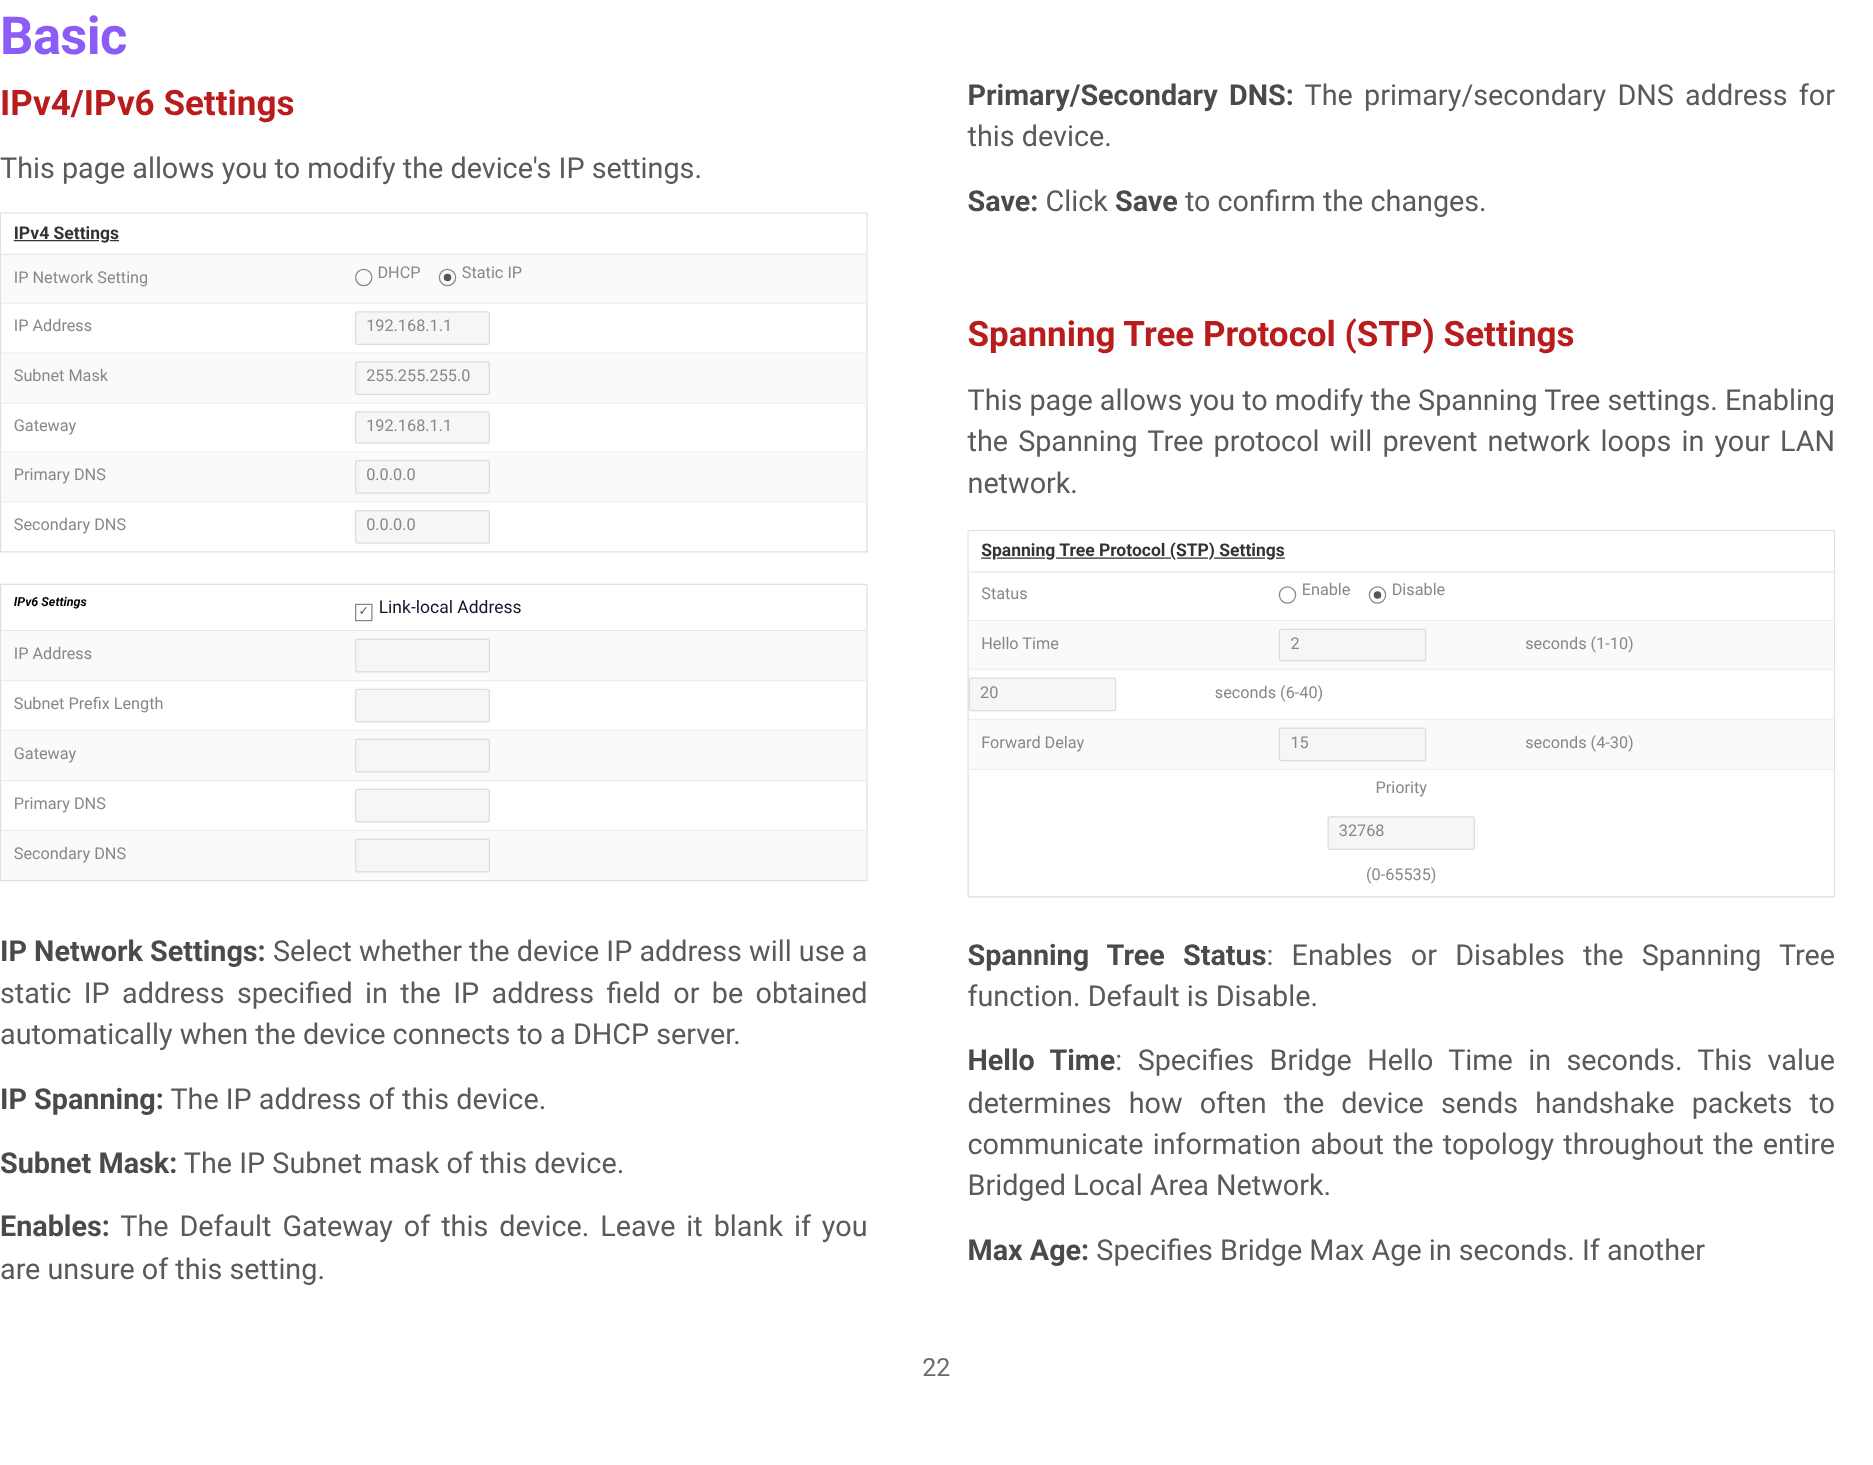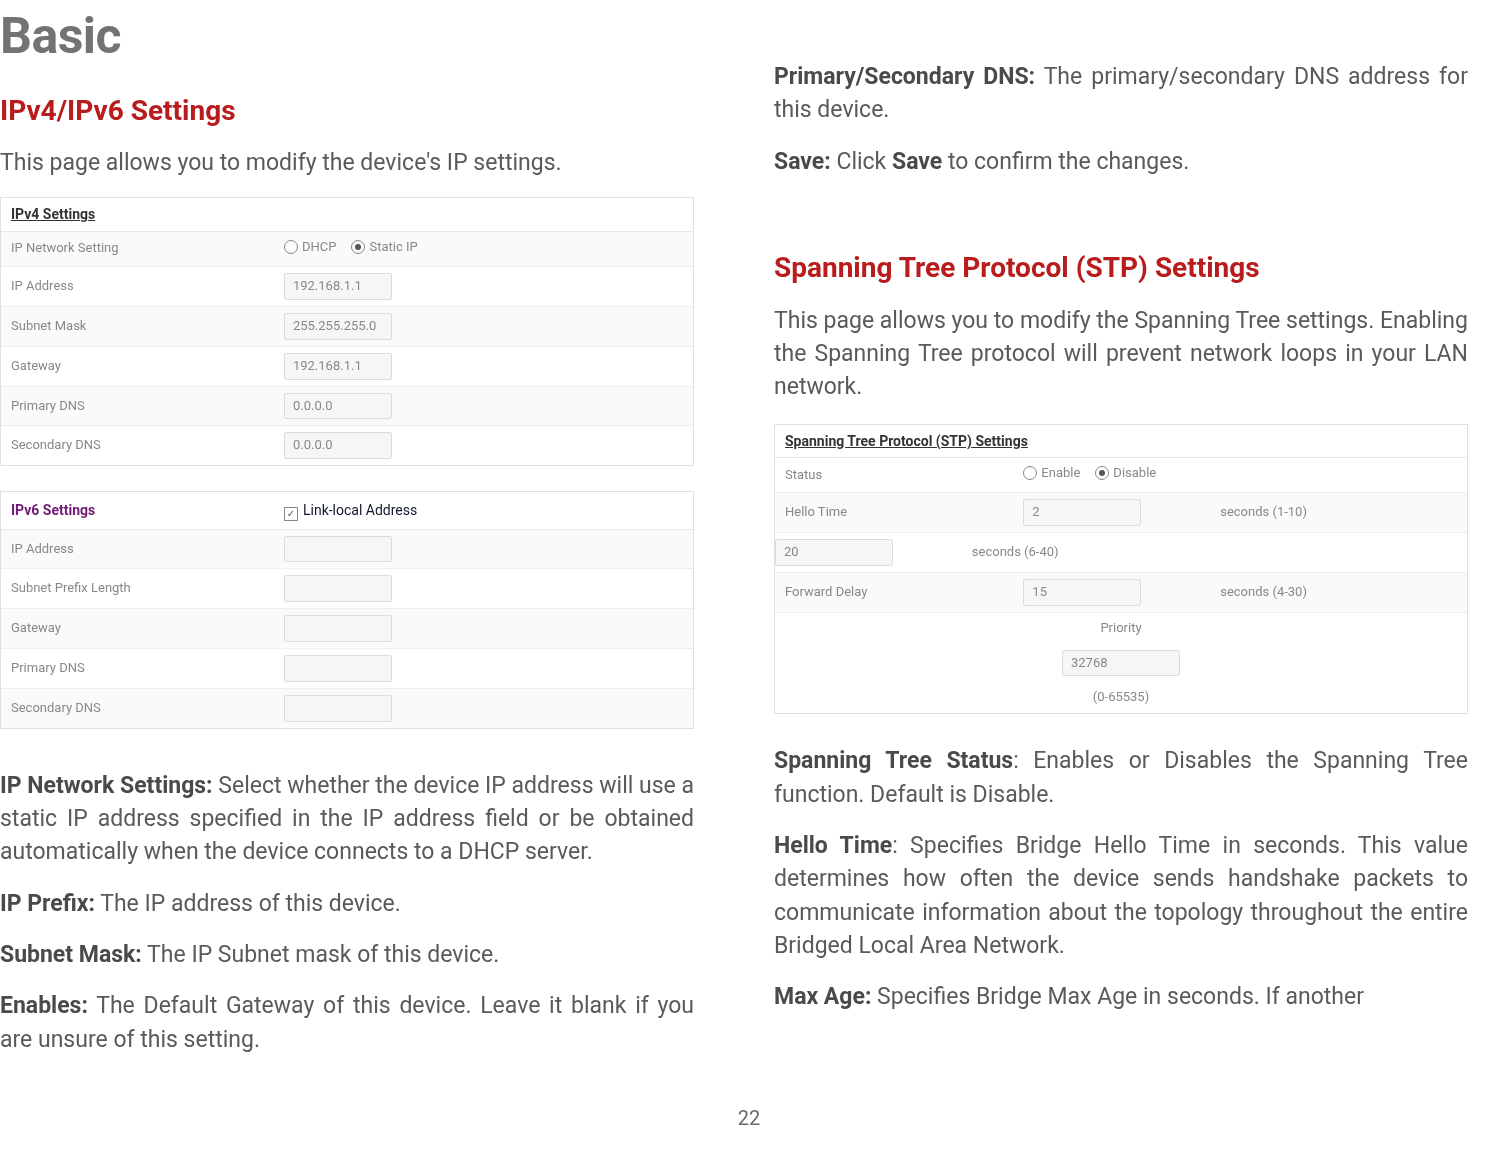"Basic" h1 { color: #737373 -> #8b5cf6; font-size: 50px -> 42px; margin: 0 0 18px 0 -> 0 0 2px 0 }
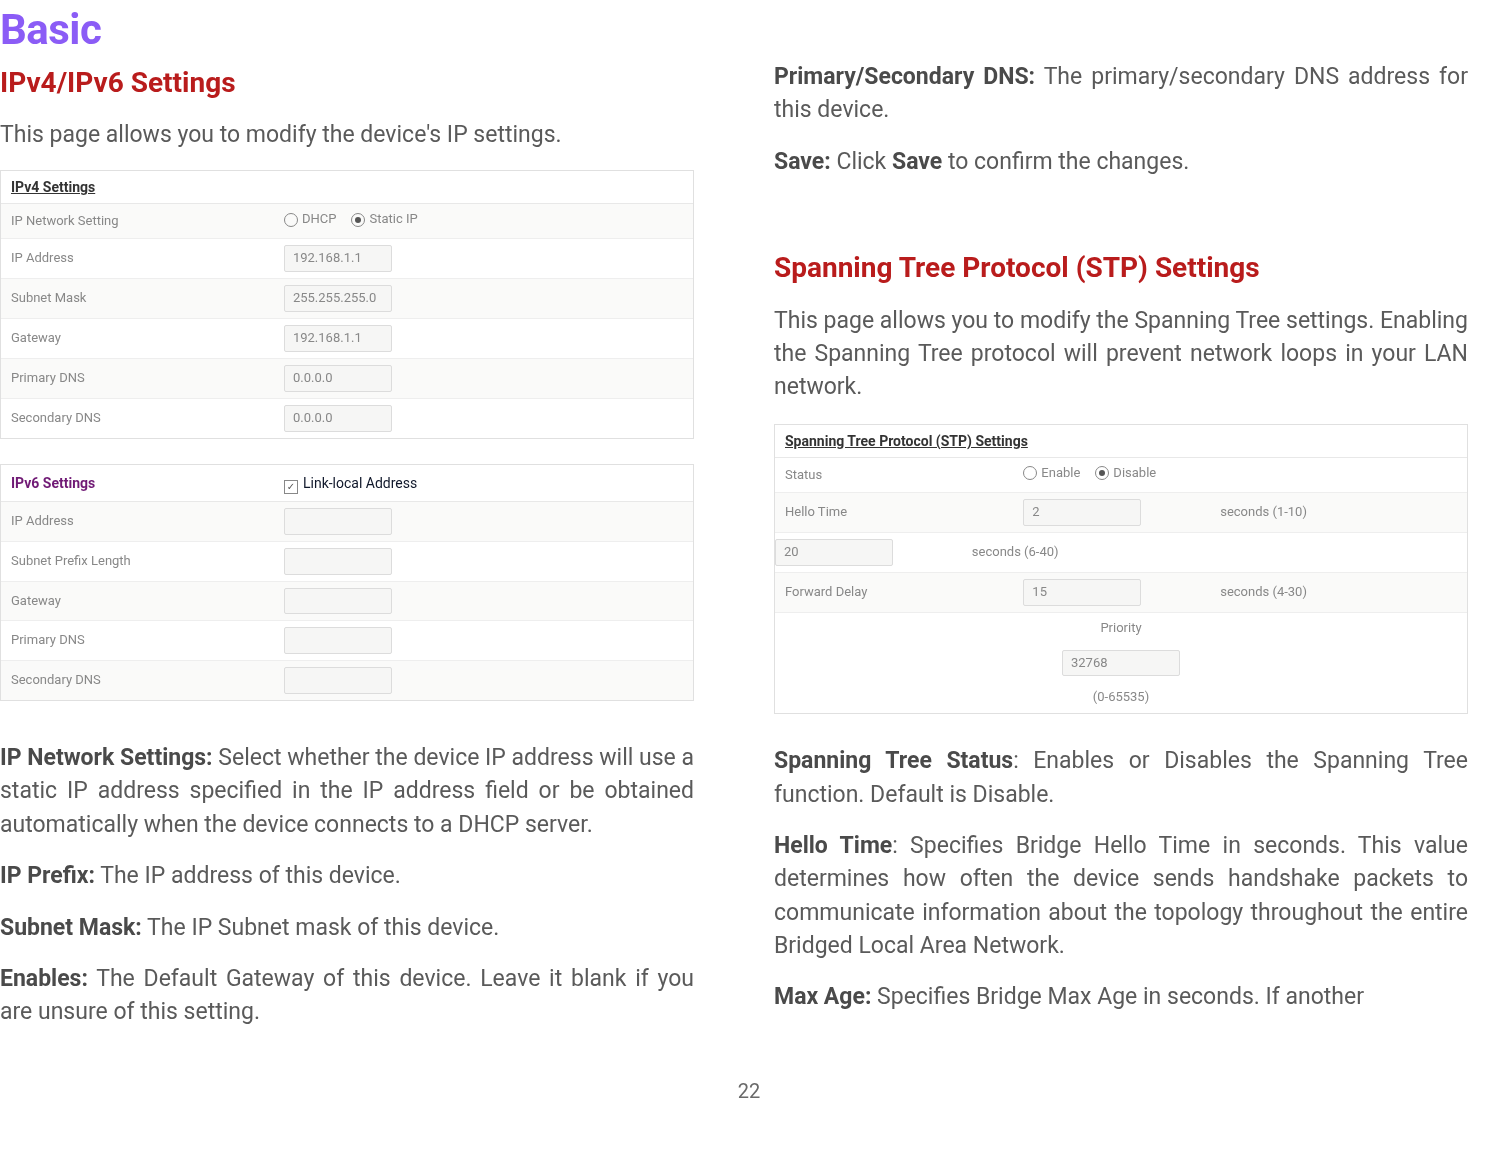"DHCP" .radio-item { align-items: center -> flex-end }
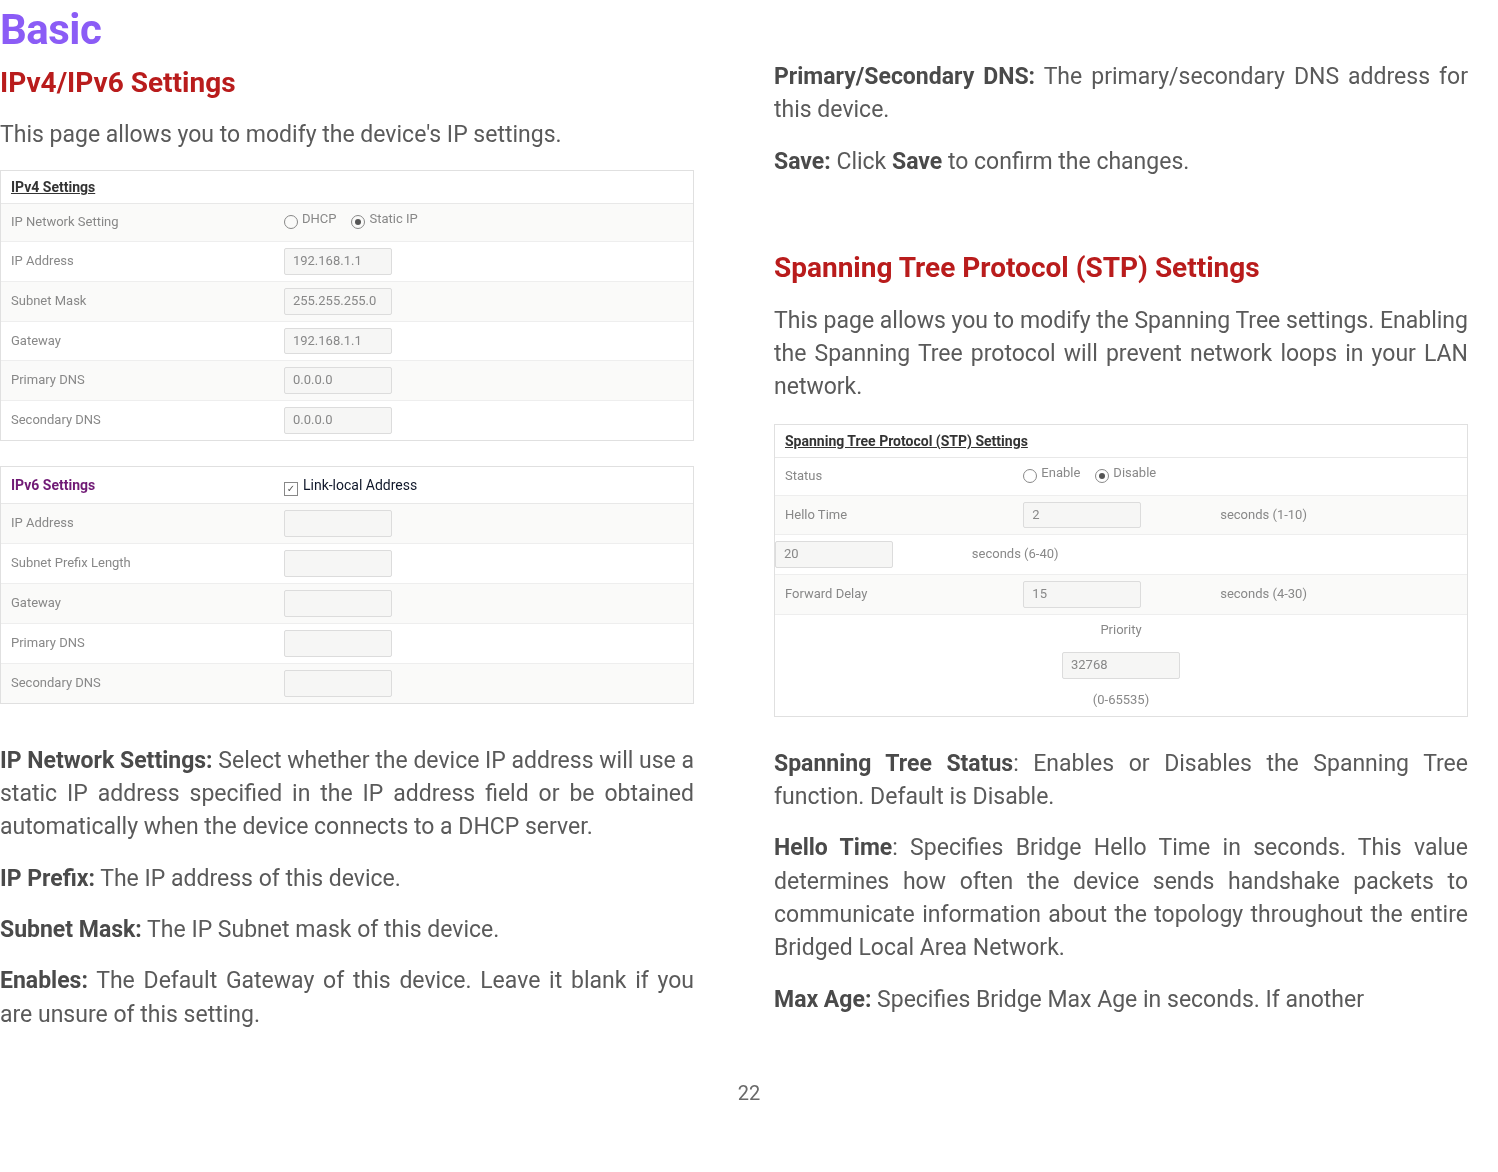"IPv6 Settings" .ipv6-header .sshot-h-left { color: #701a75 -> #000000; font-size: 14px -> 10px; font-style: none -> italic }
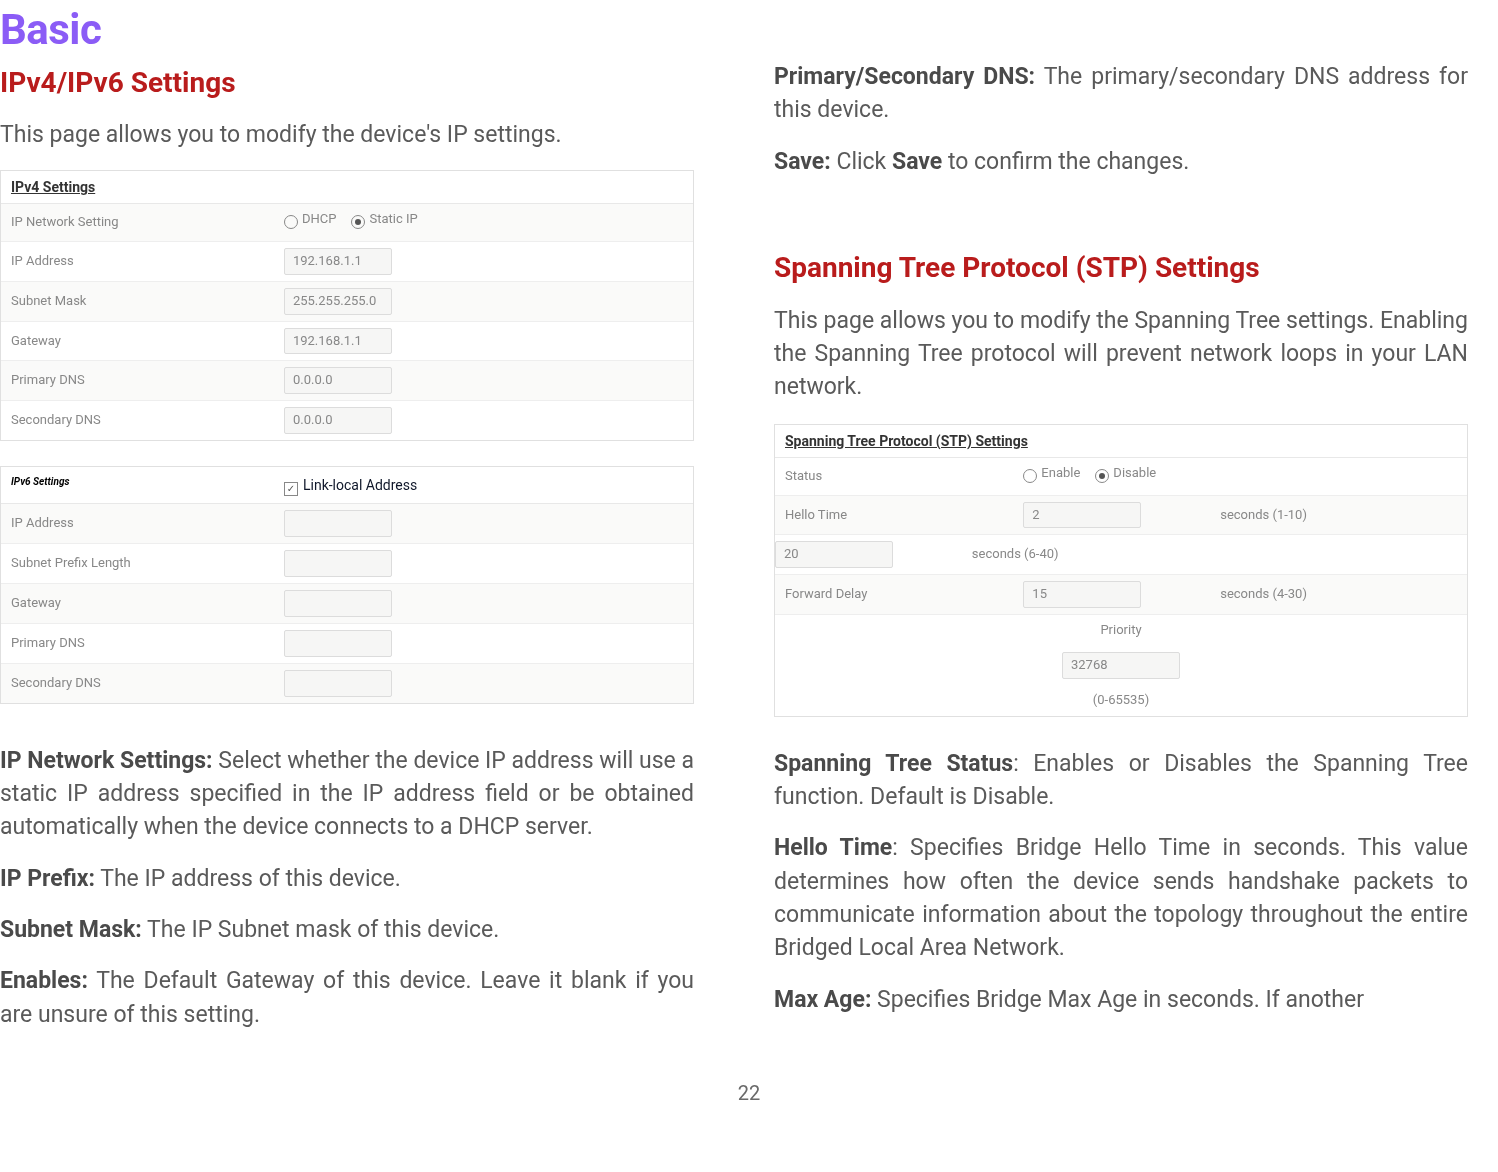"IP Prefix:" strong { text: Prefix -> Spanning }
